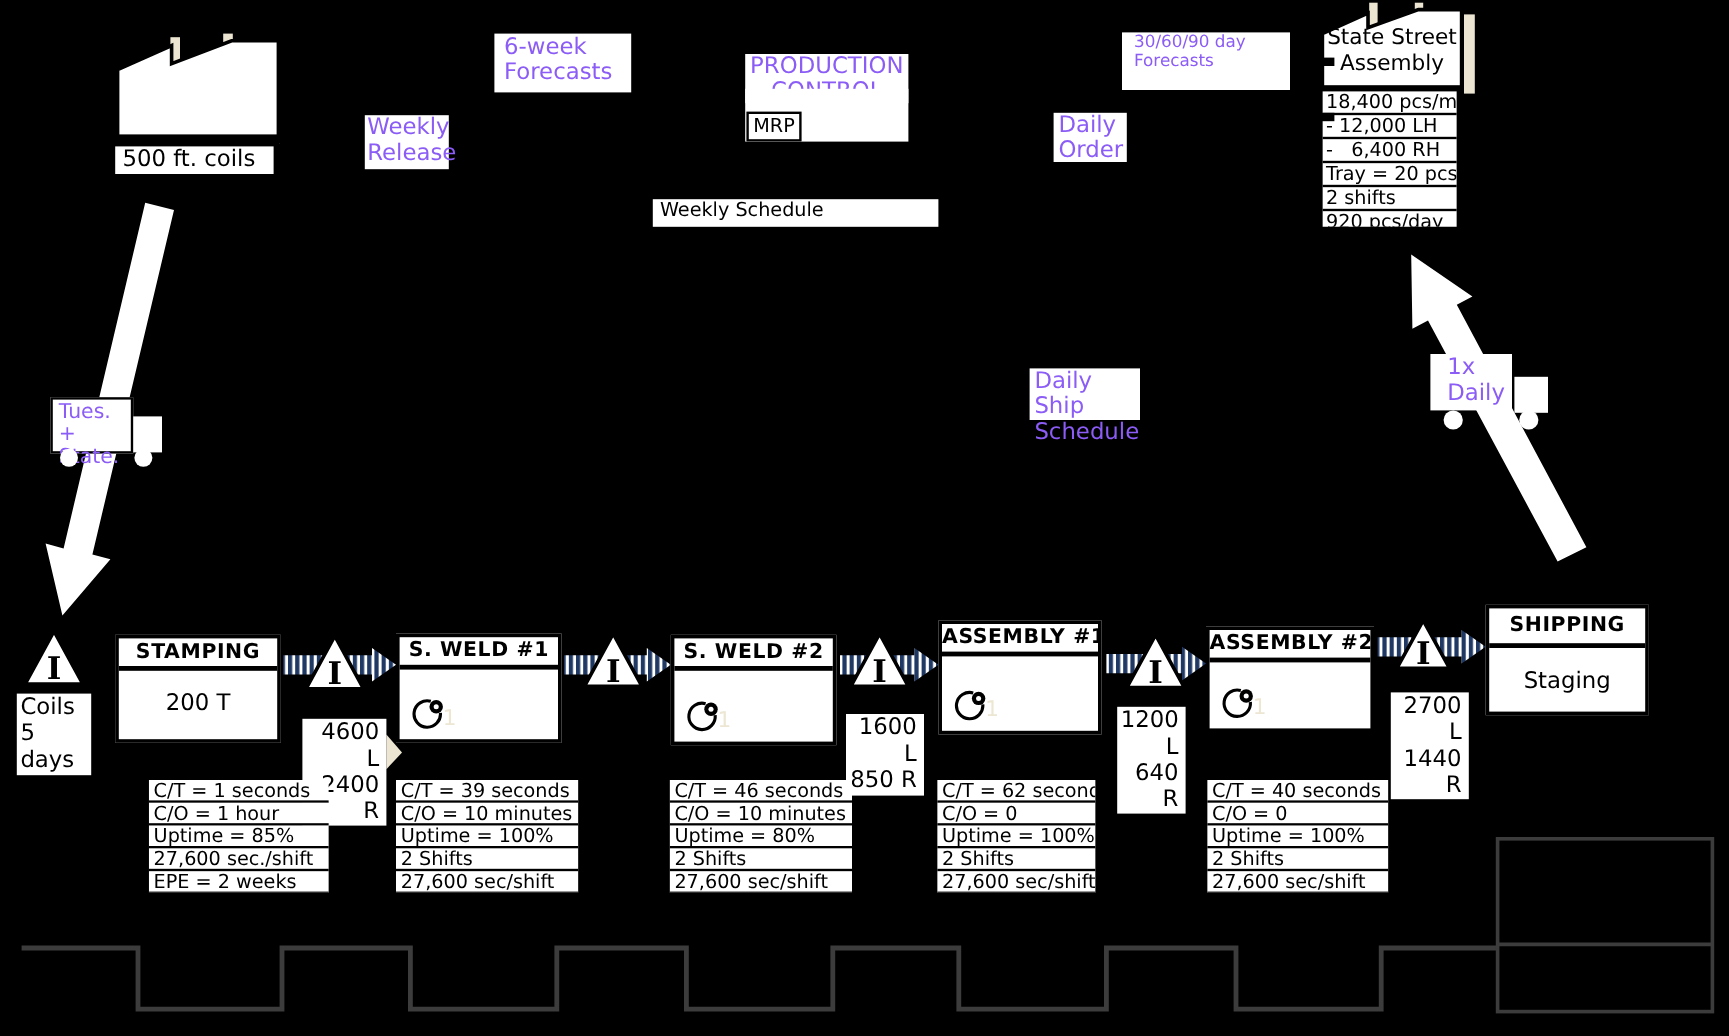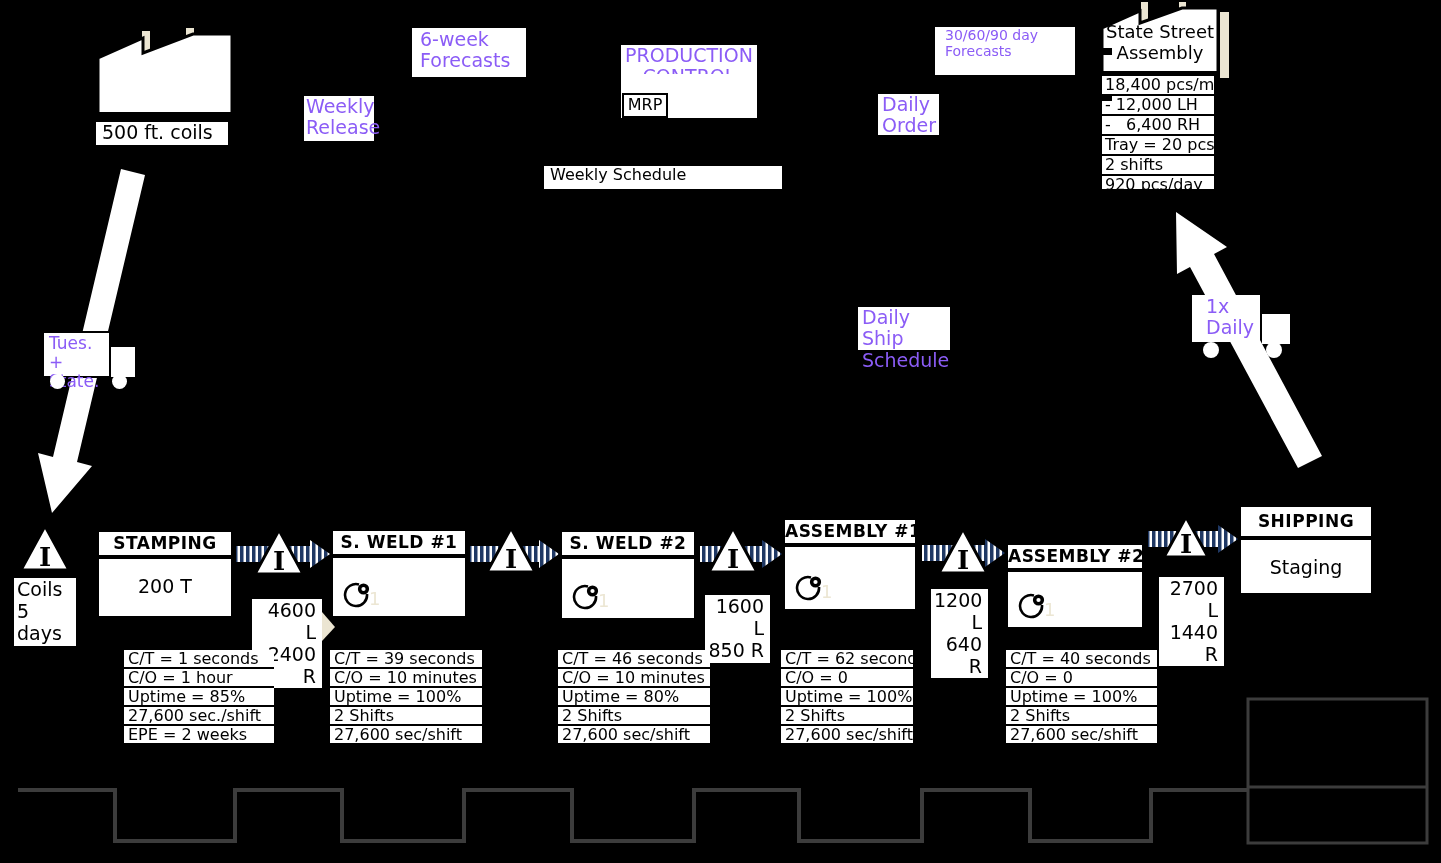"ASSEMBLY #2" div.pbox { margin-top: 20px -> none }
